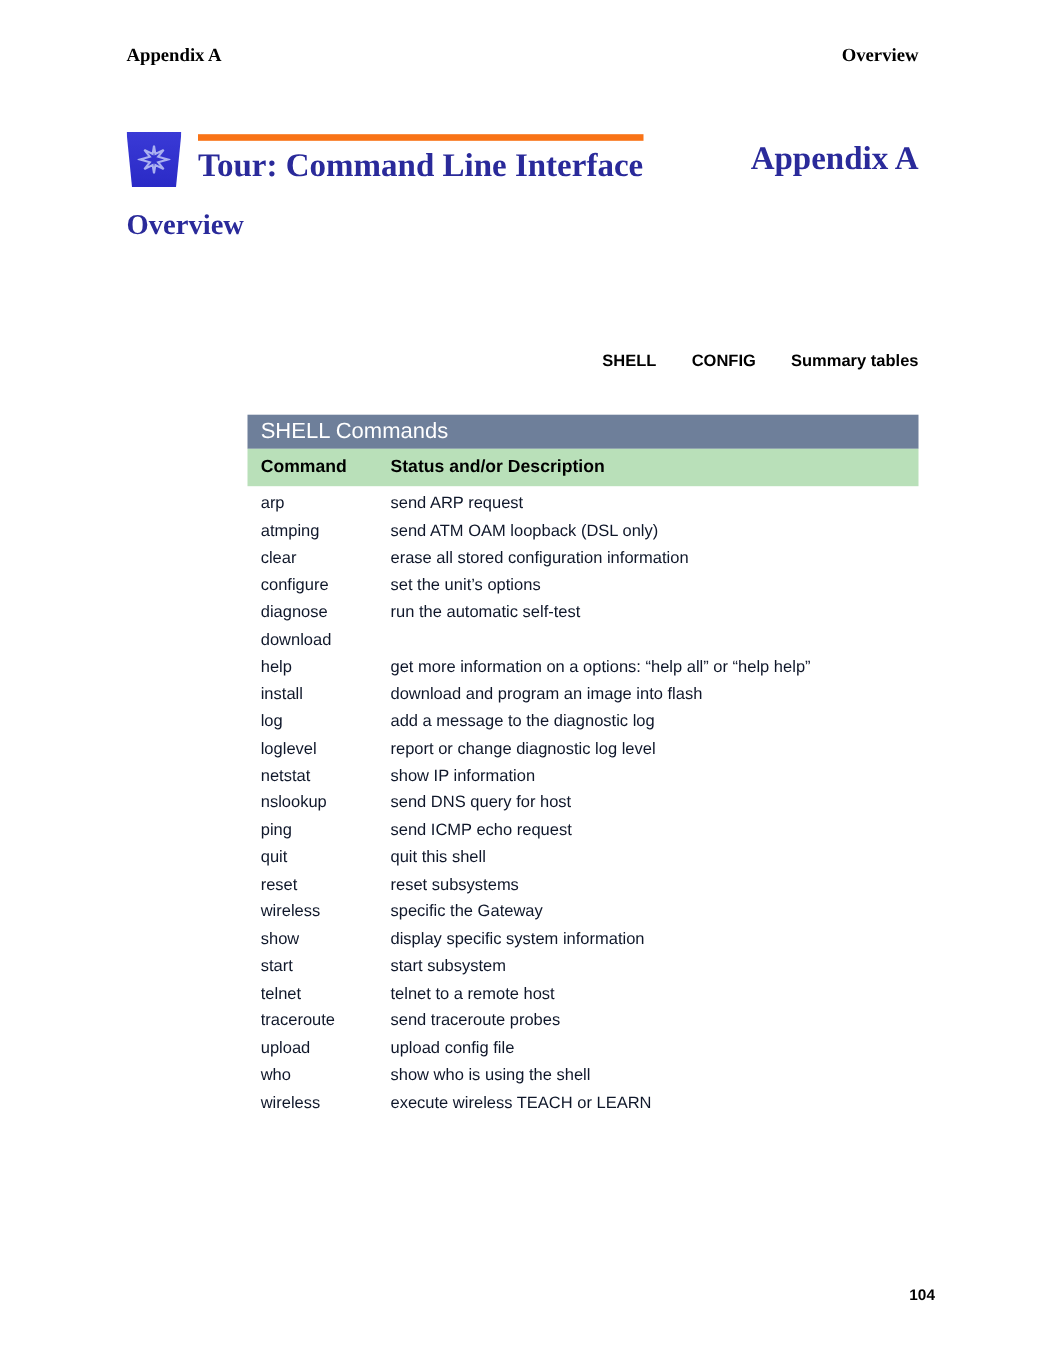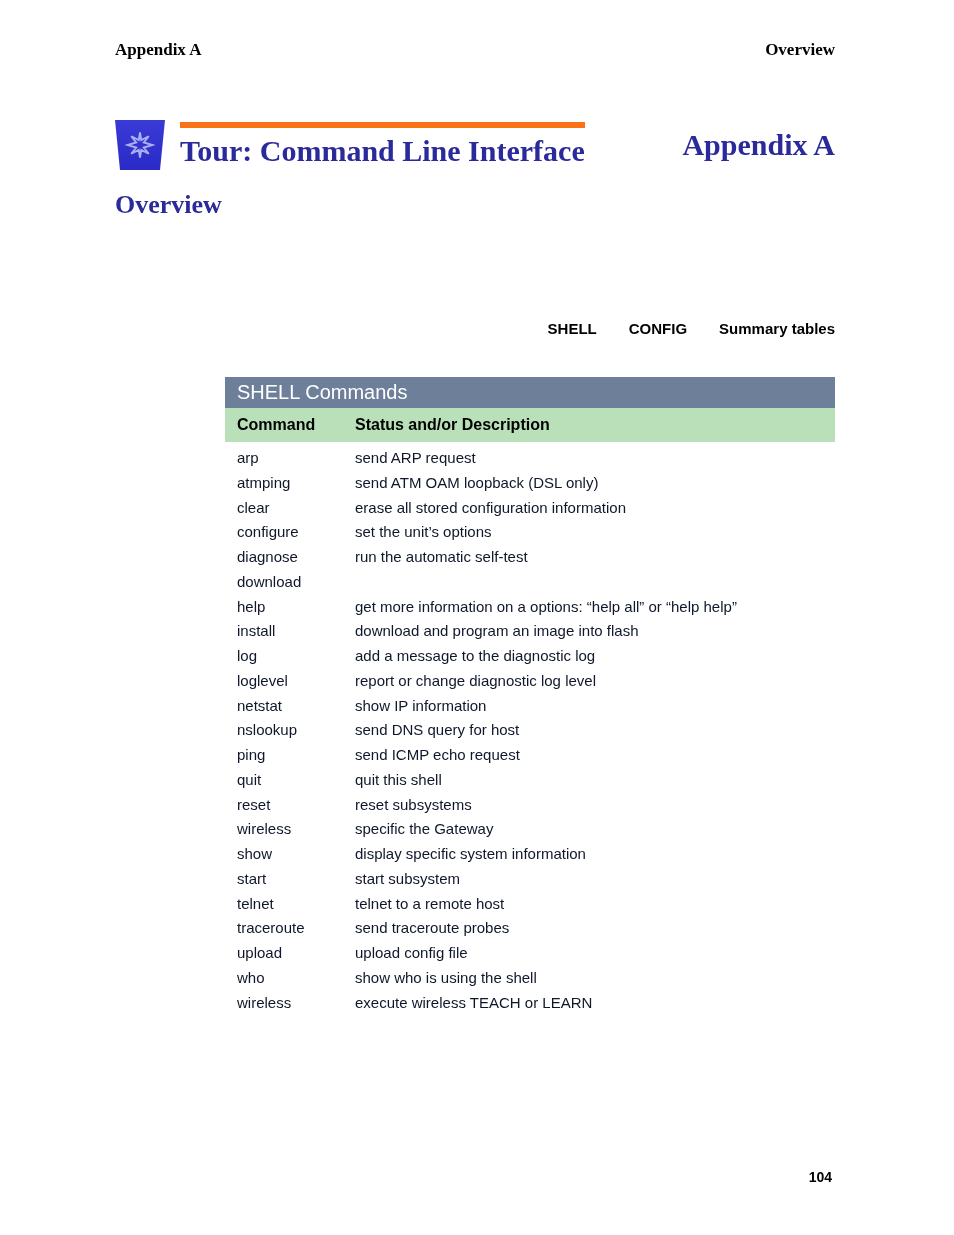"104" .page-num { right: 118px -> 100px }
